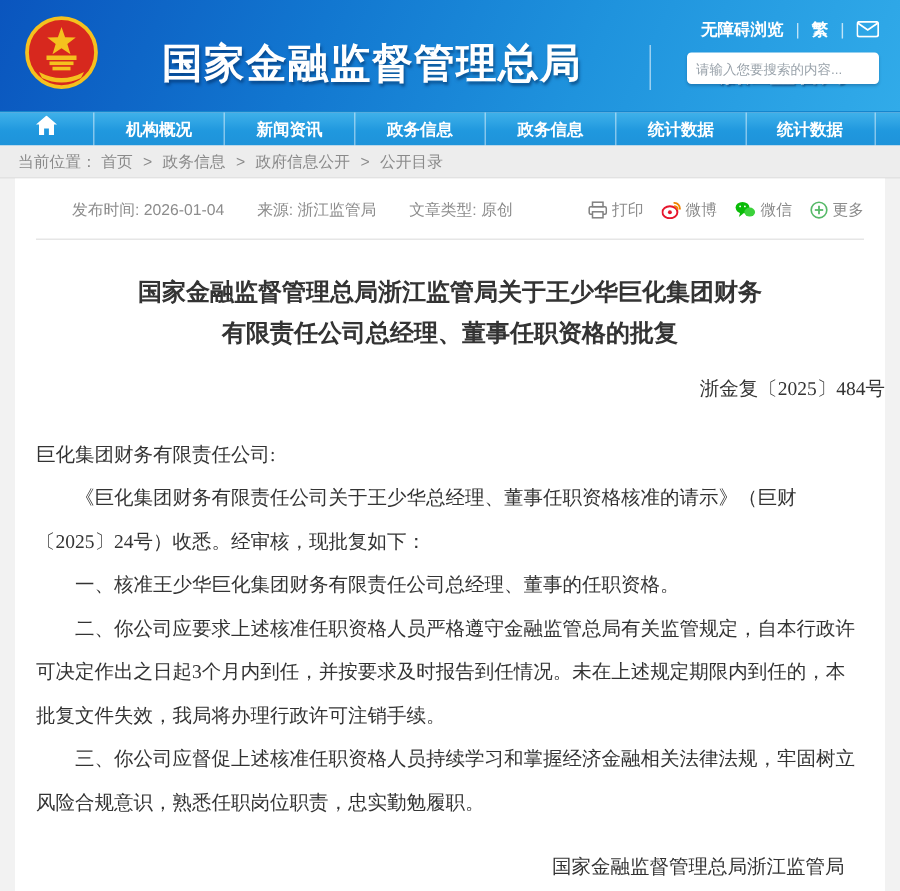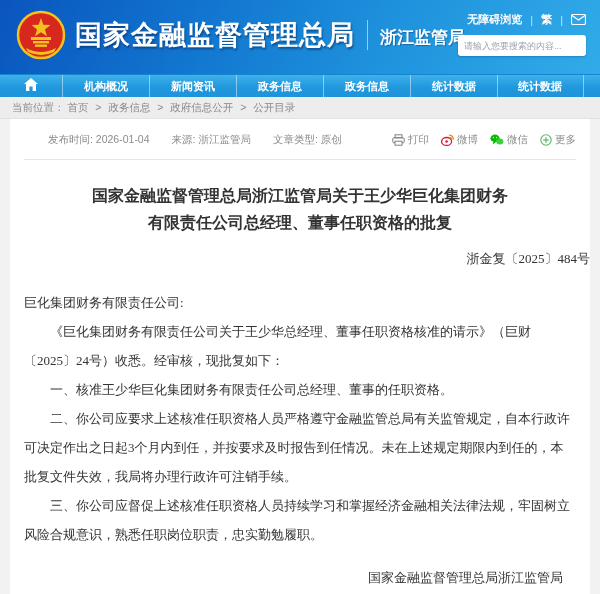"国家金融监督管理总局" .brand { align-items: center -> flex-end; gap: none -> 33px }
